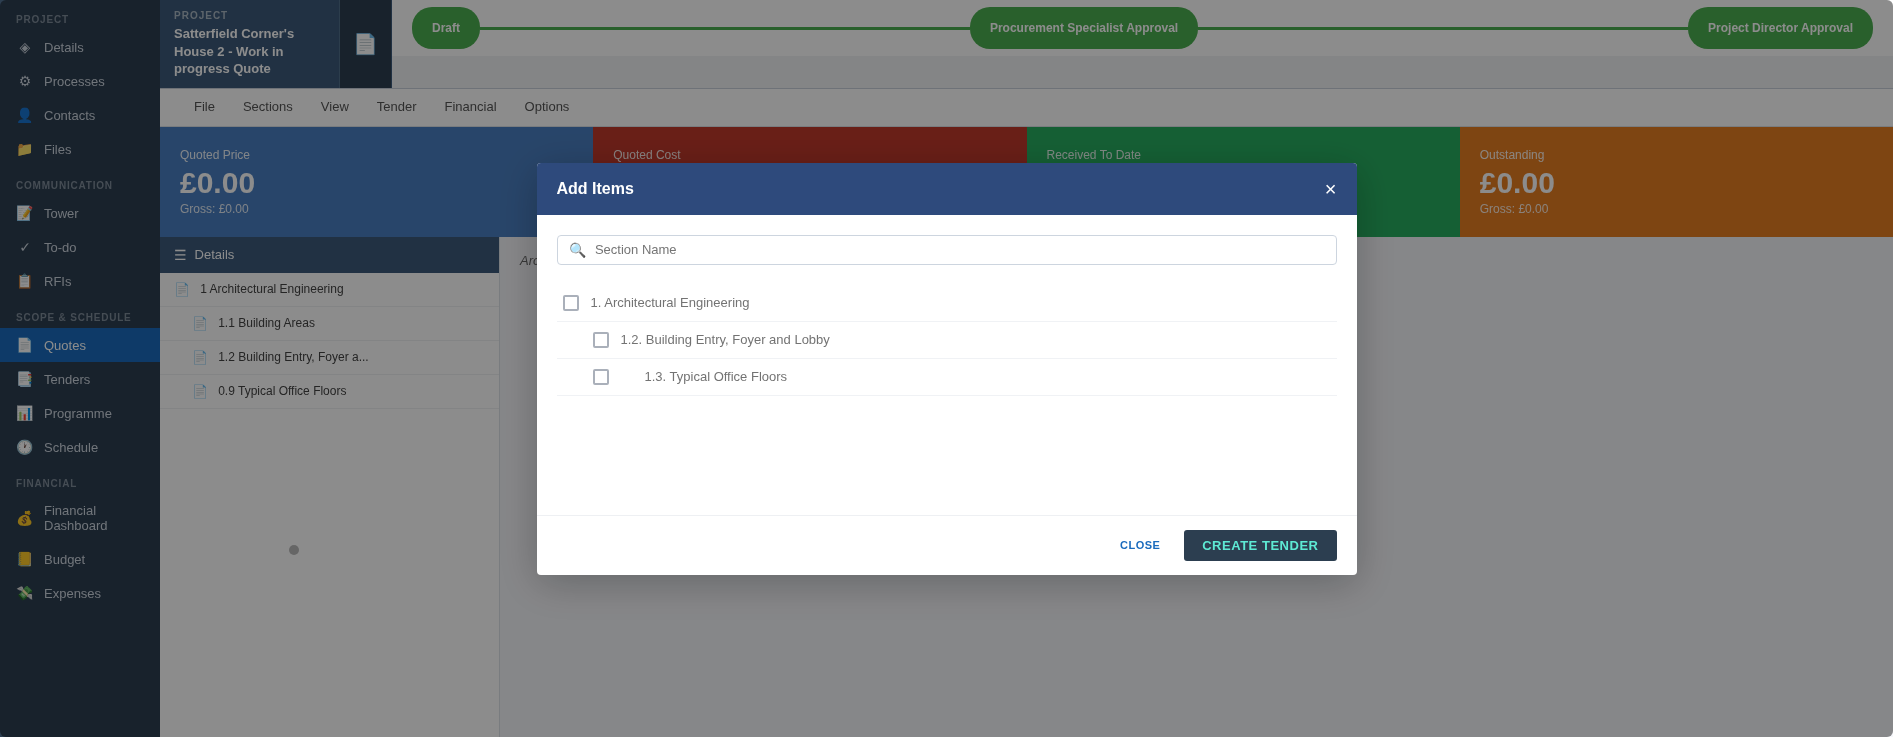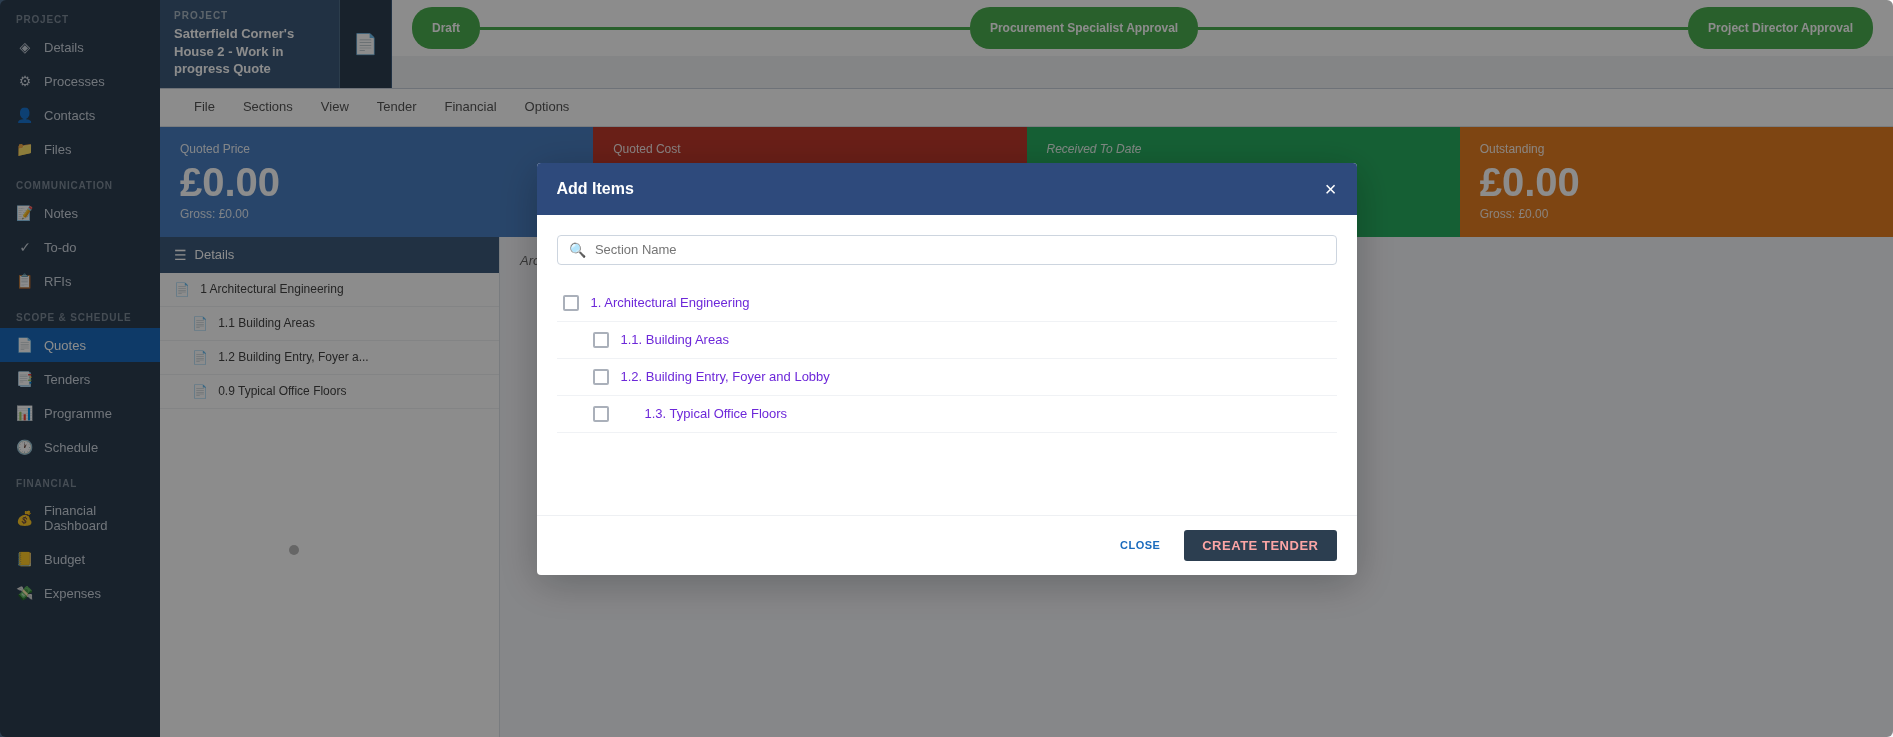"Received To Date" .card-green { font-style: italic -> none }
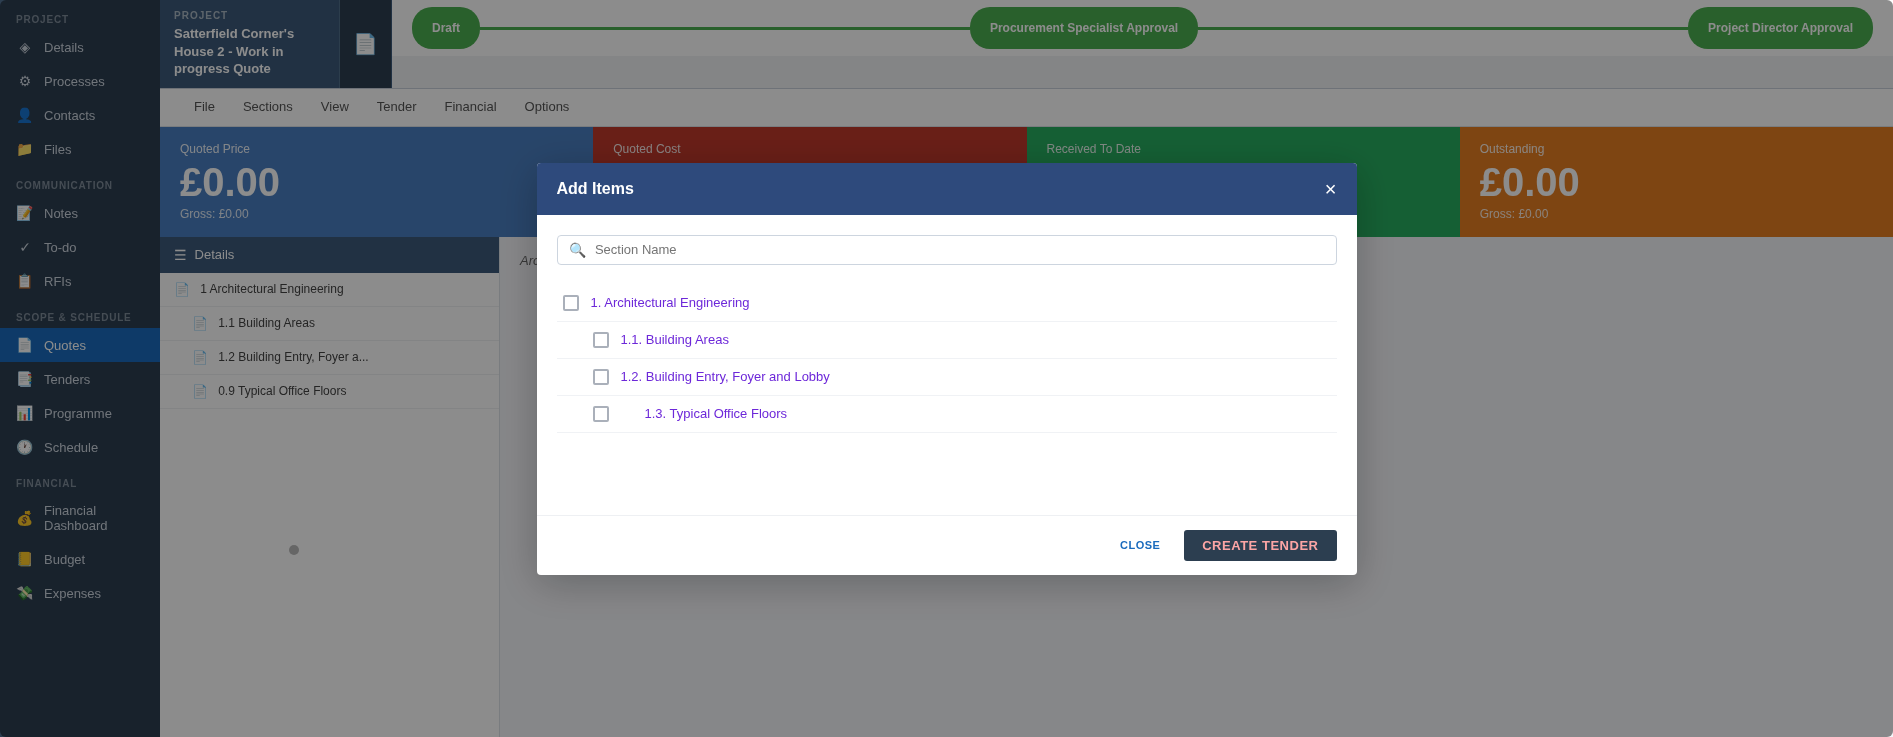"£0.00" .card-amount { font-size: 40px -> 30px }
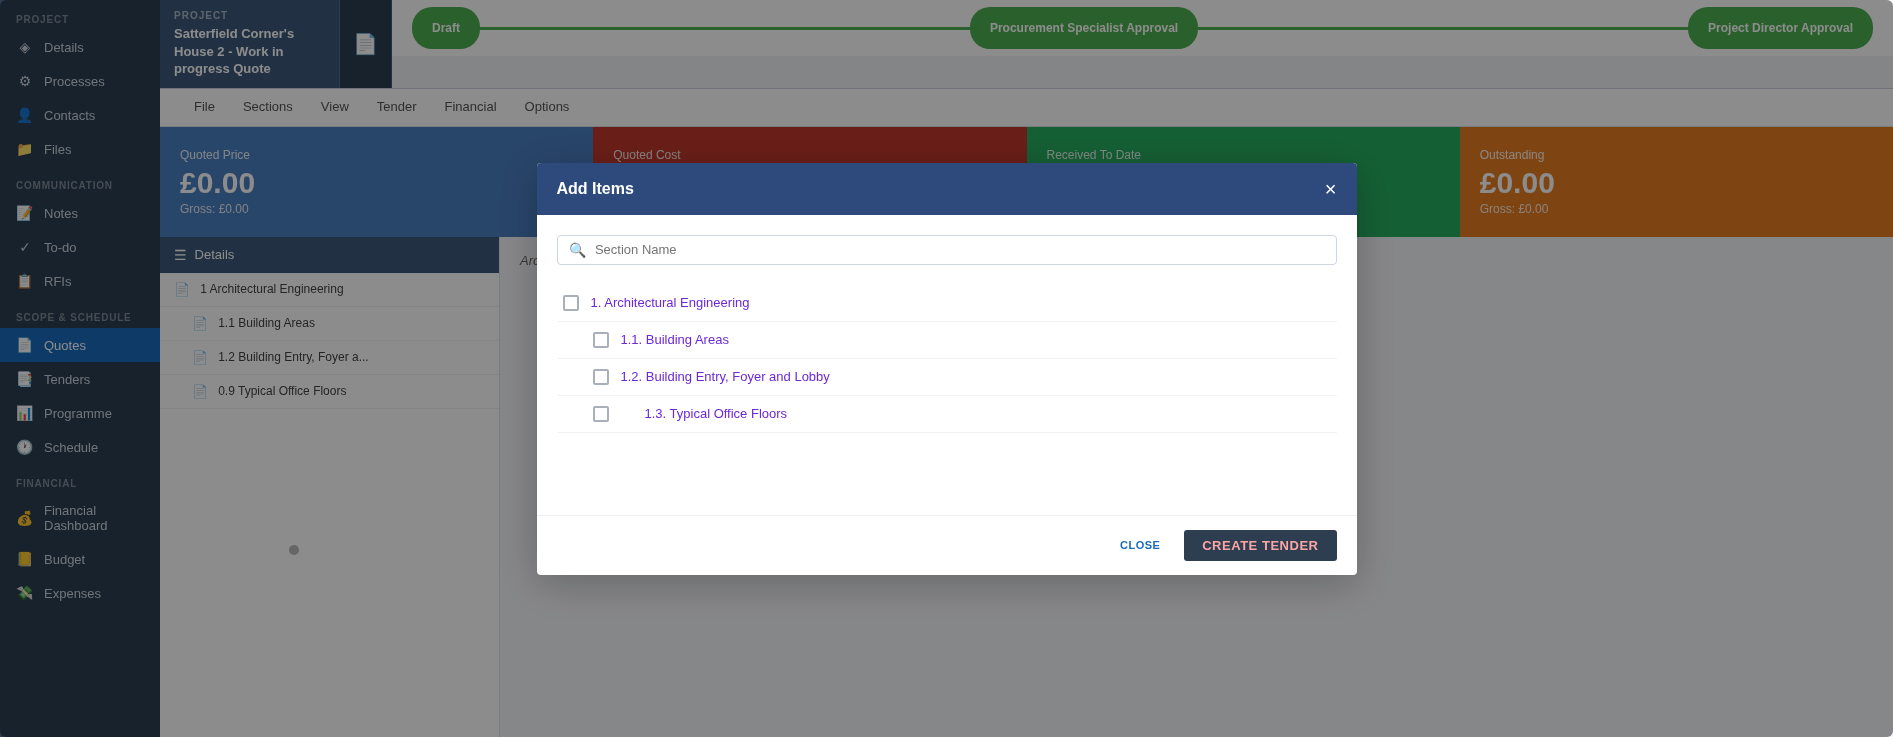"Notes" span { text: Notes -> Tower }
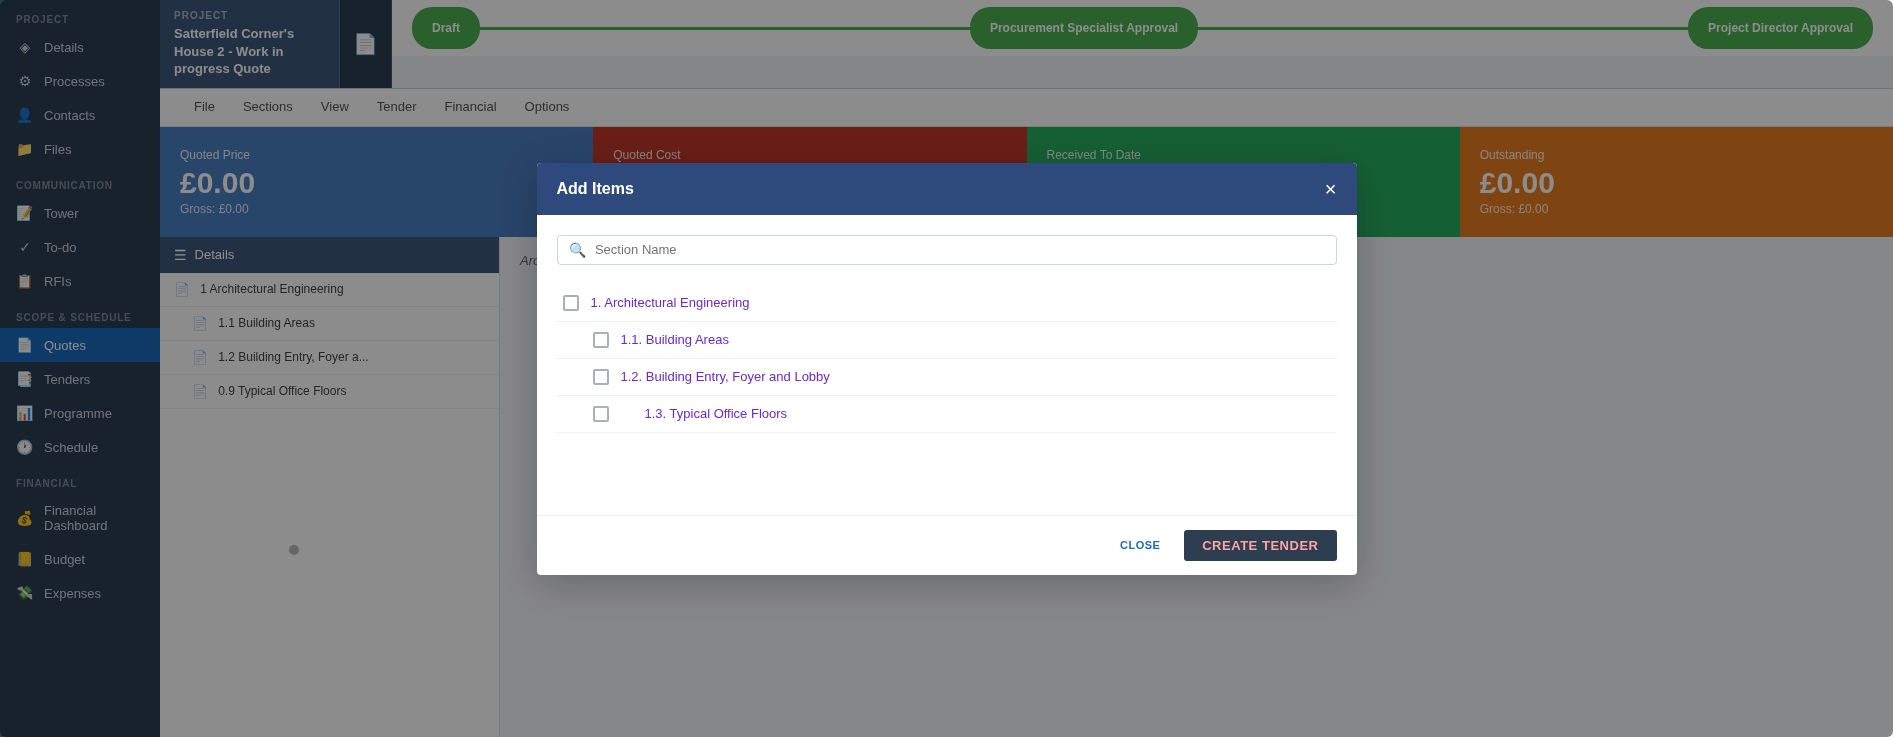"1. Architectural Engineering" .modal-item { color: #6d28d9 -> #737373 }
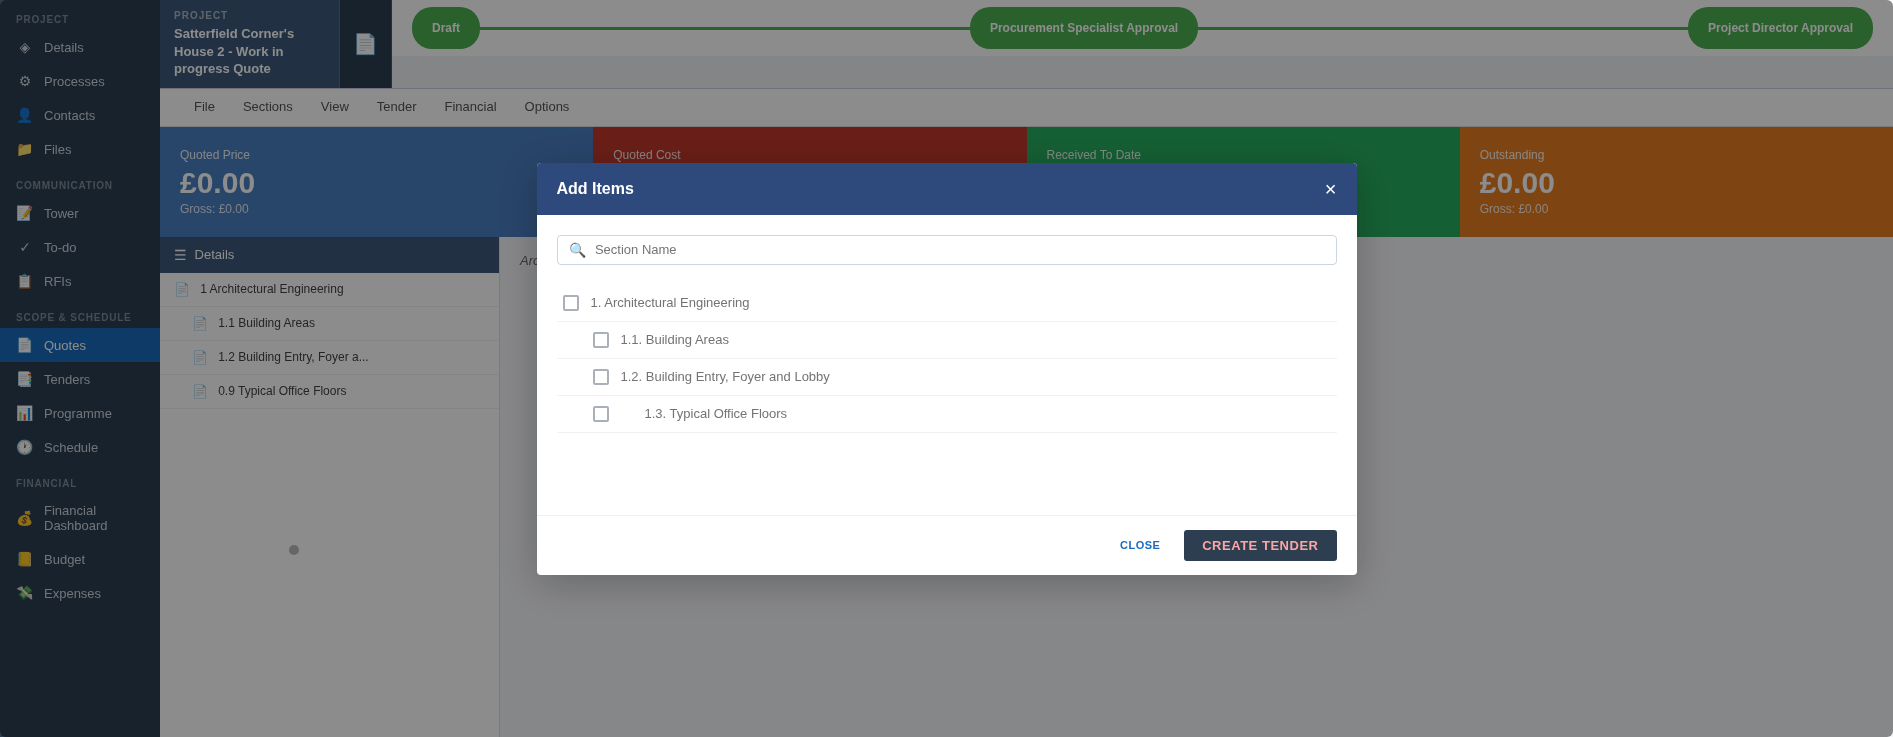"1.1. Building Areas" div.modal-item { html: <div> <div></div> <span>1.1. Building Areas</span> </div> -> none }
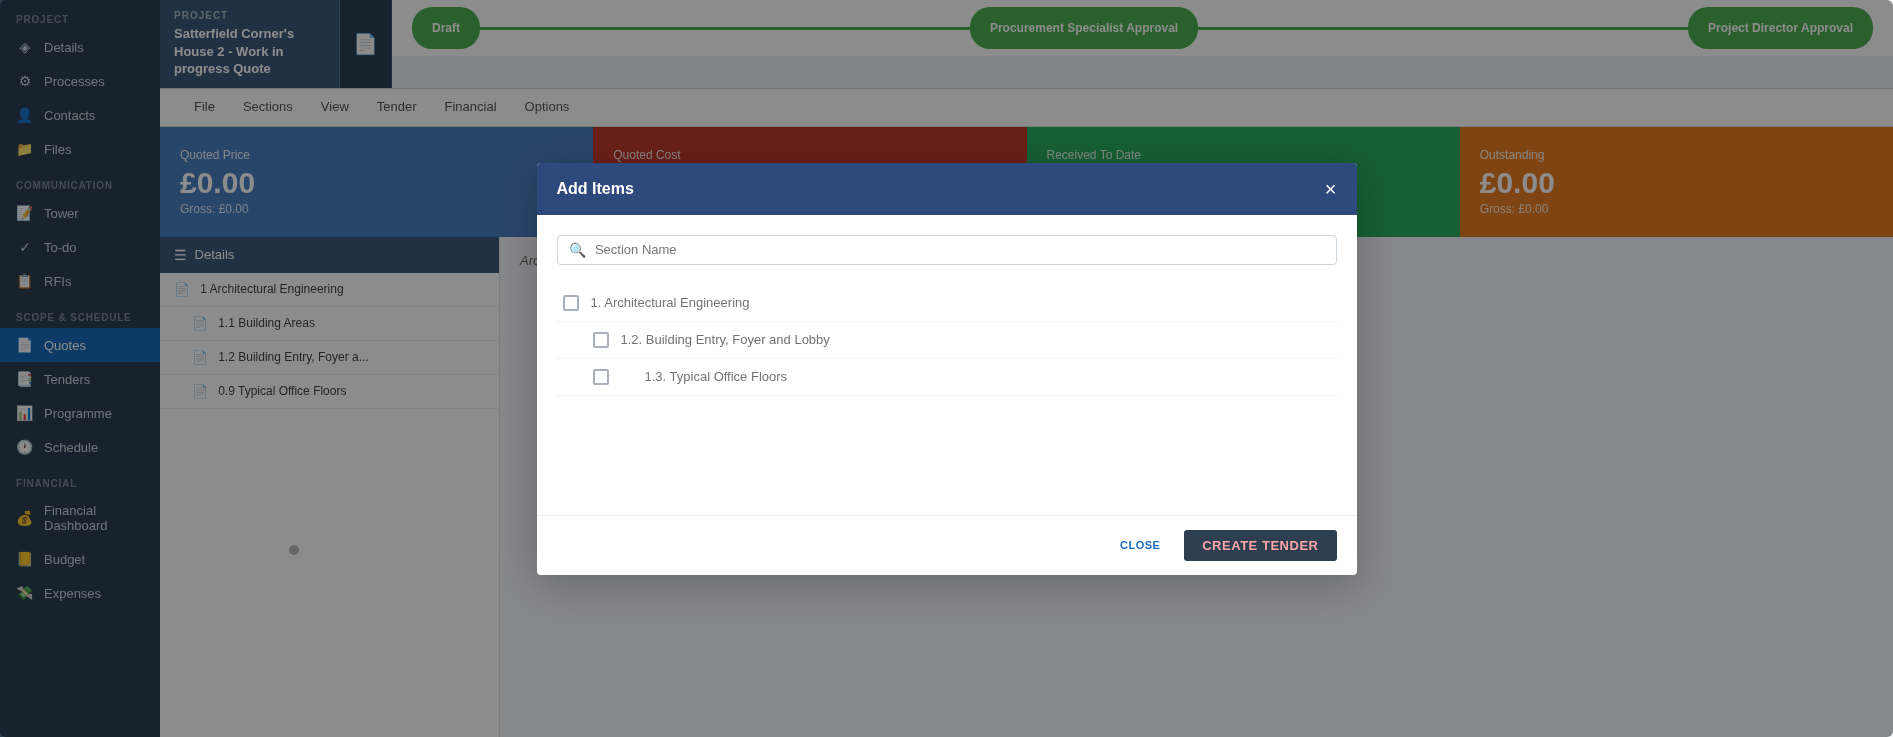"CREATE TENDER" .btn-create-tender { color: #fca5a5 -> #5eead4 }
